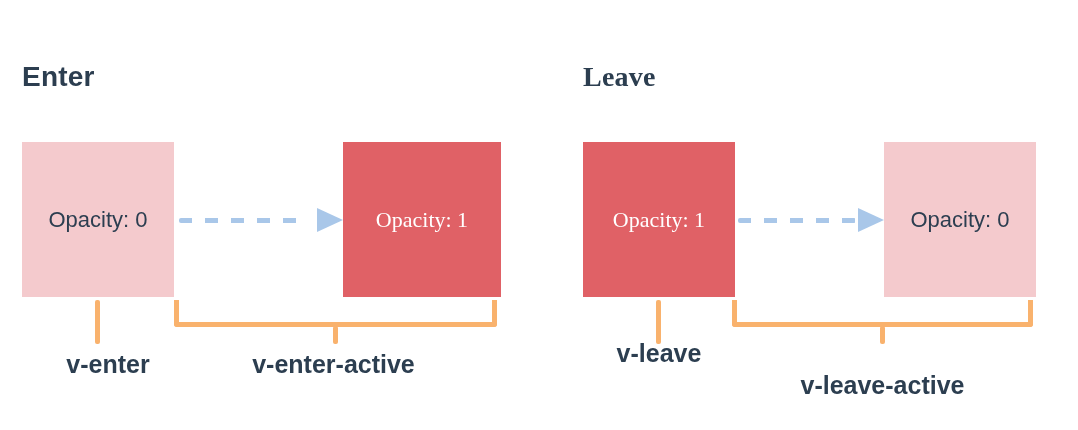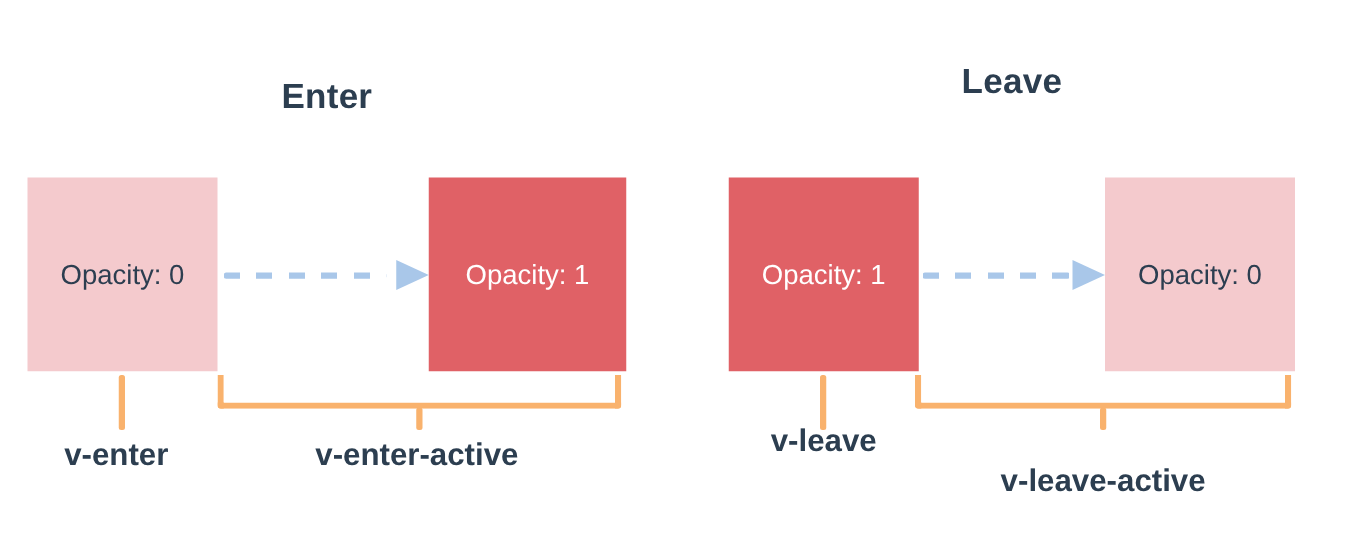"Enter" .section-title { text-align: center -> none }
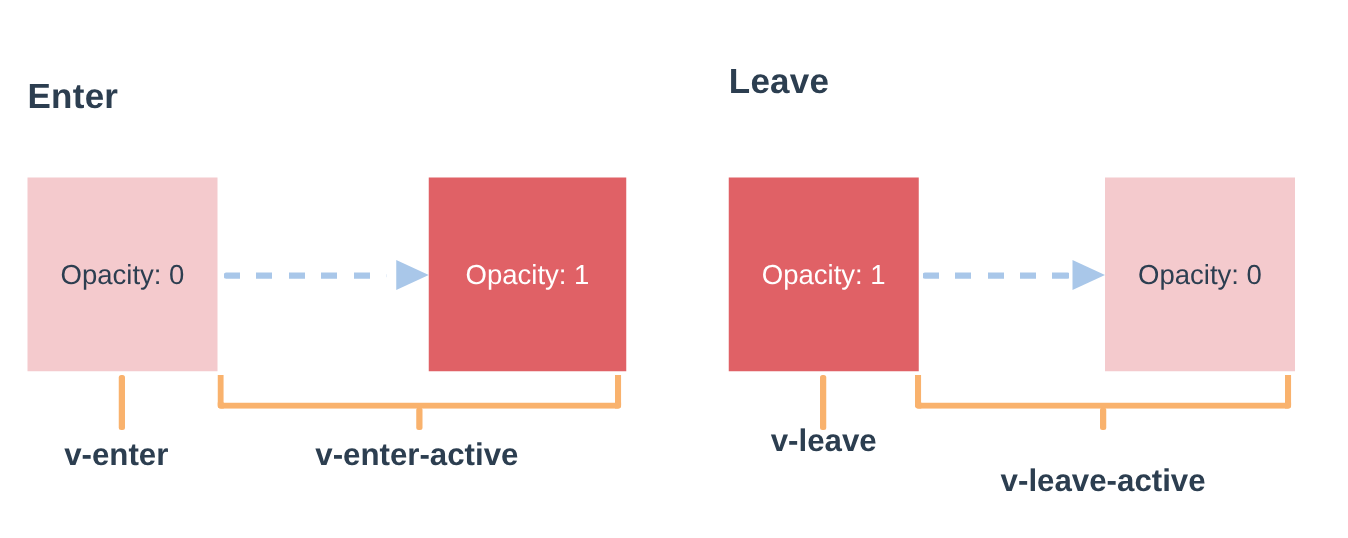"Leave" div.abs { font-family: none -> Liberation Serif, serif; top: 50px -> 62px }
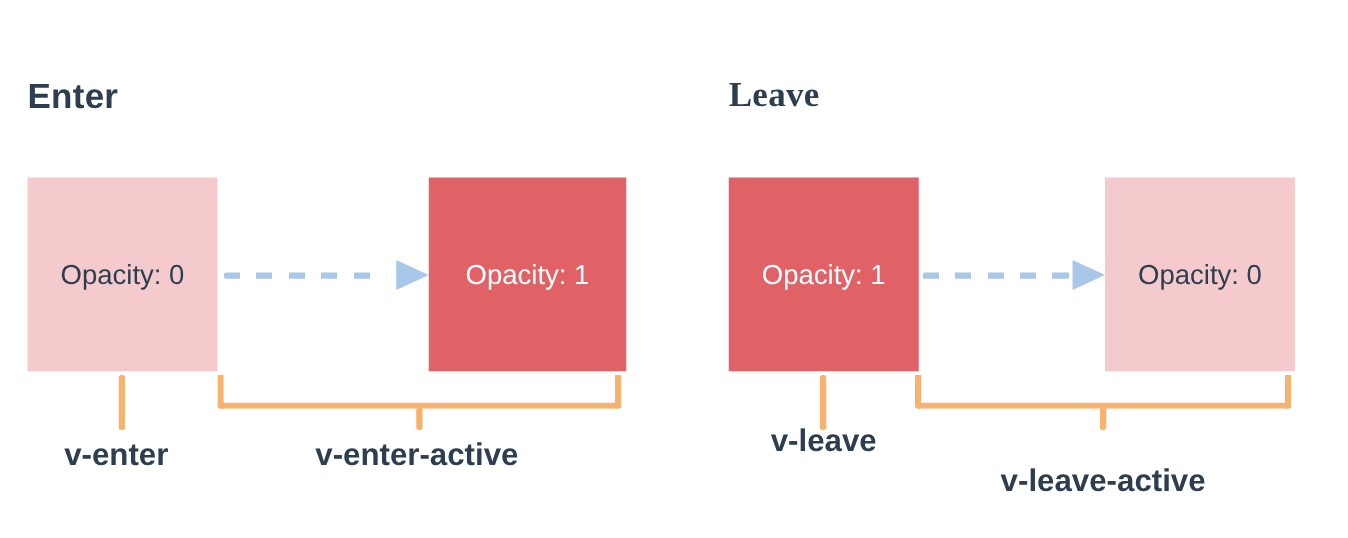"Opacity: 1" .box-solid { font-family: none -> Liberation Serif, serif }
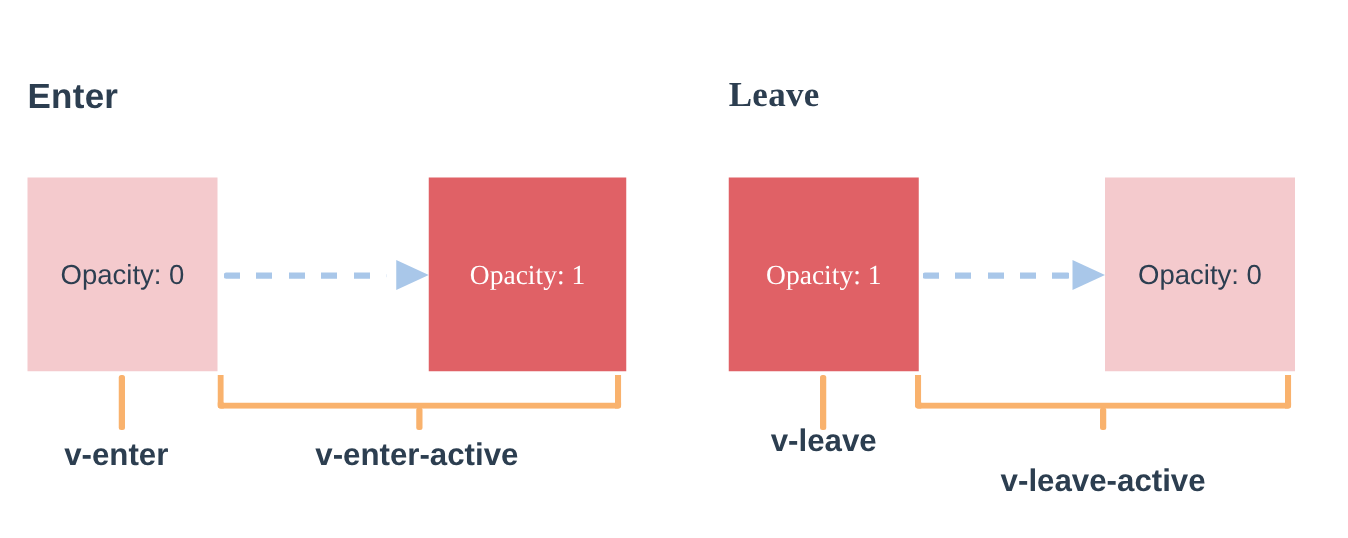"v-enter" div.abs { left: 13px -> 28px }
